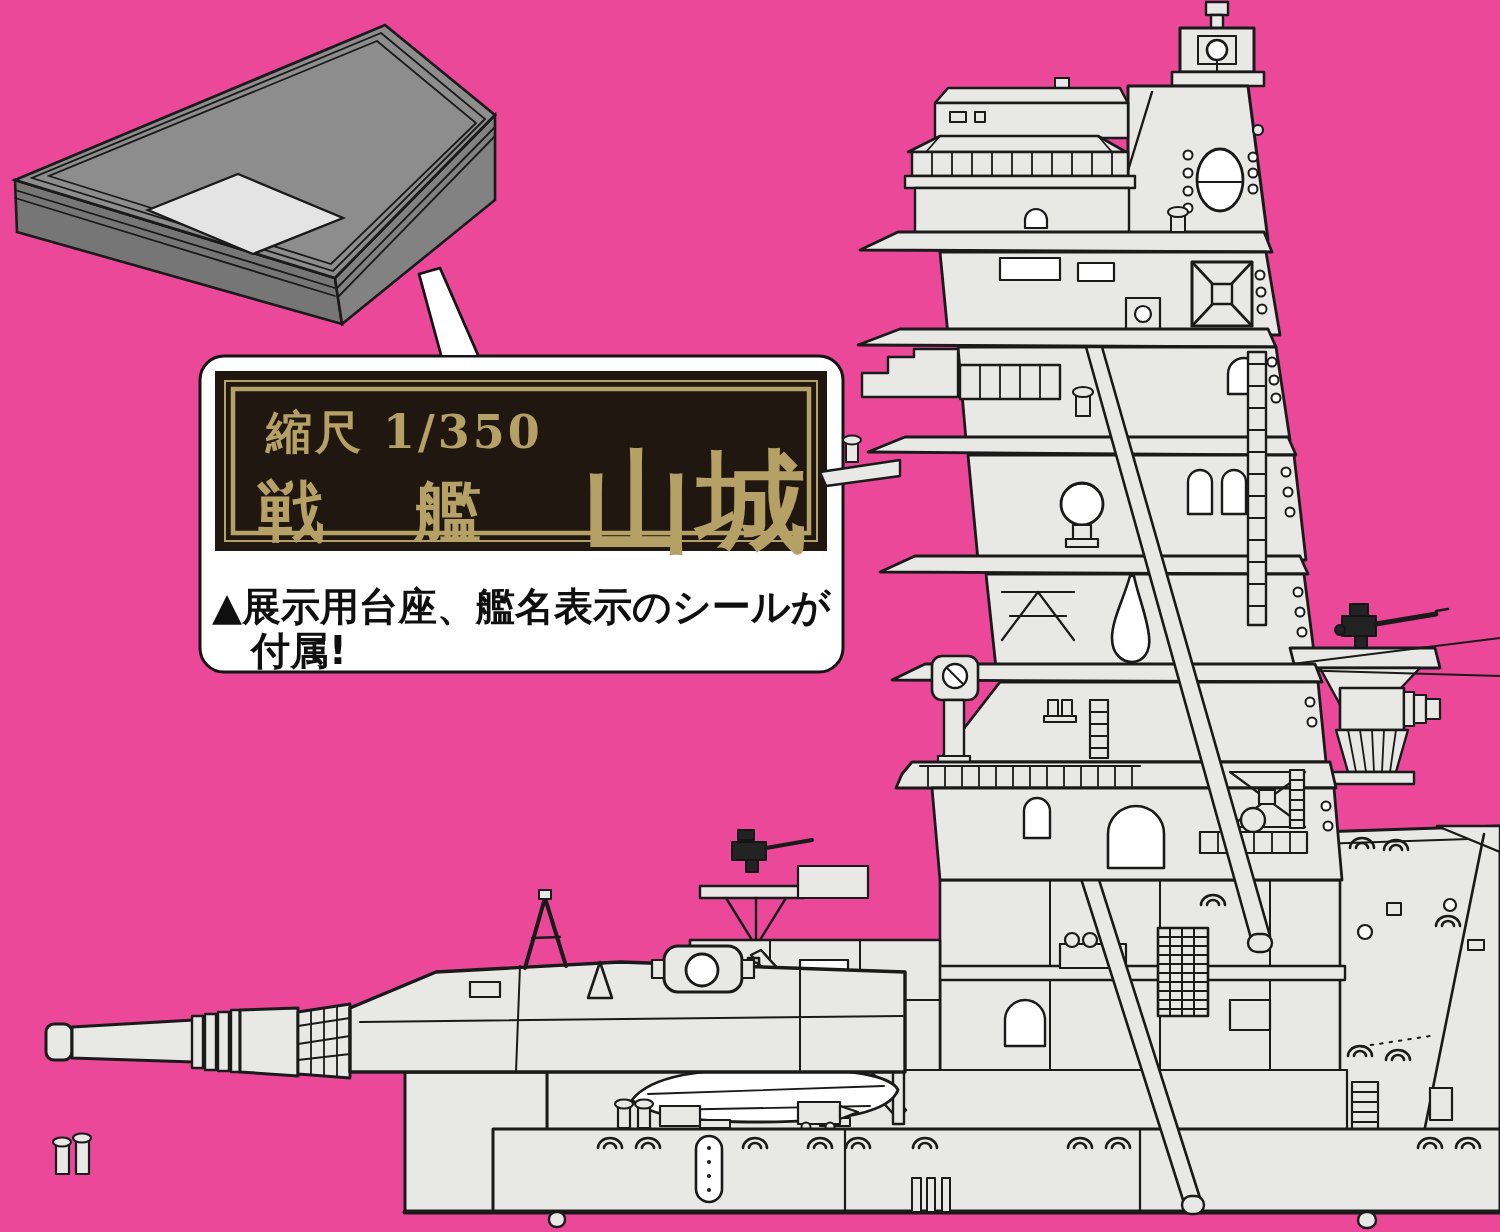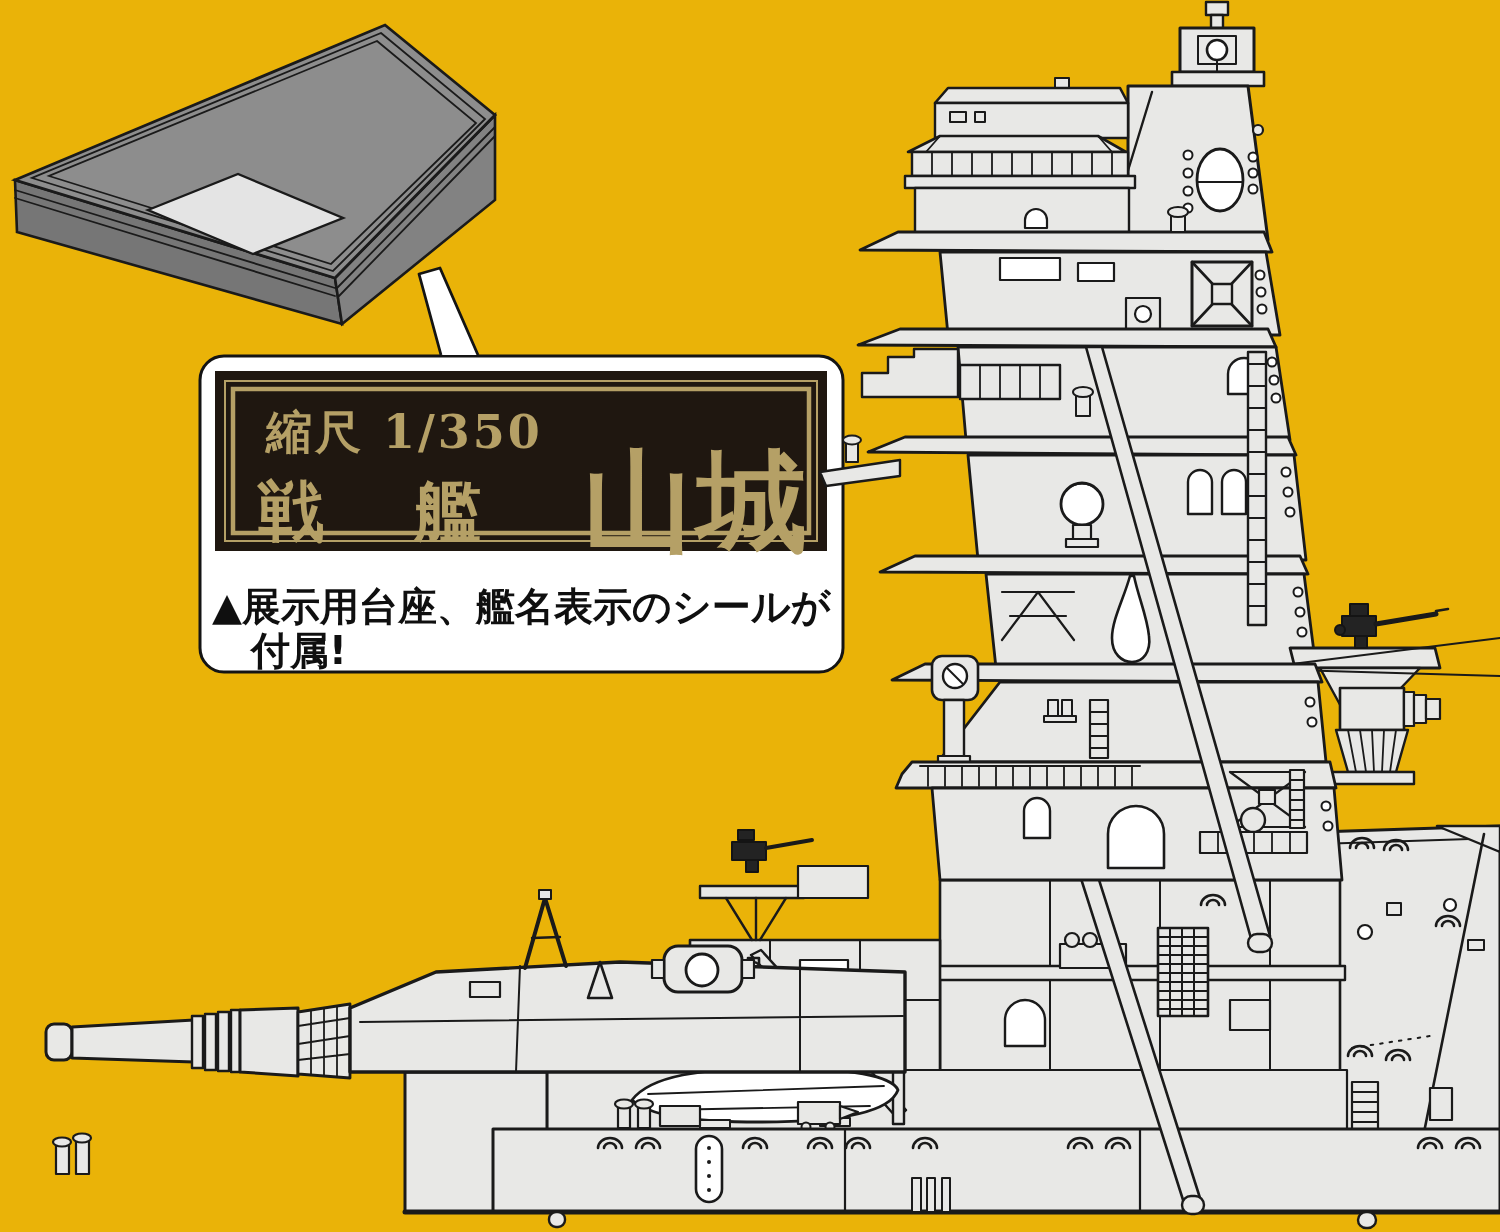"縮尺 1/350" .page { background: #eab308 -> #ec4899 }
